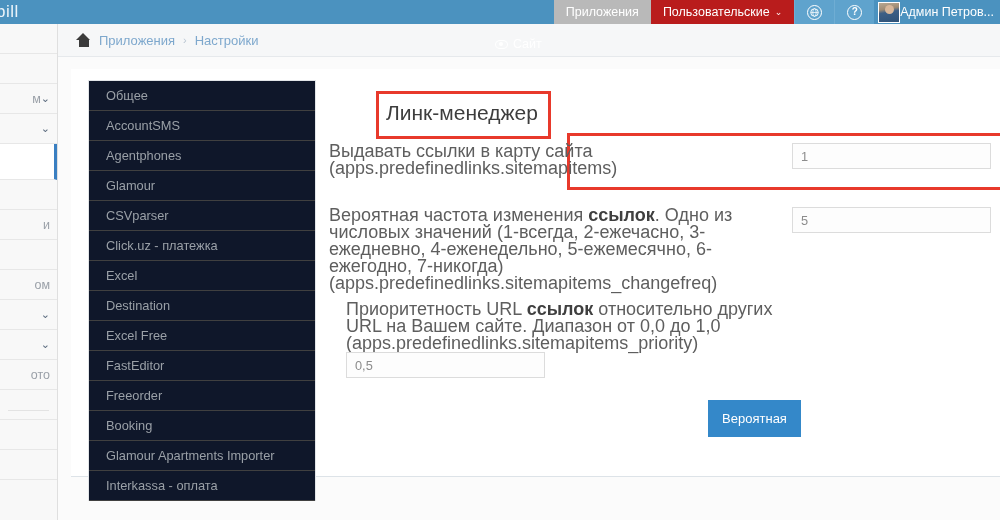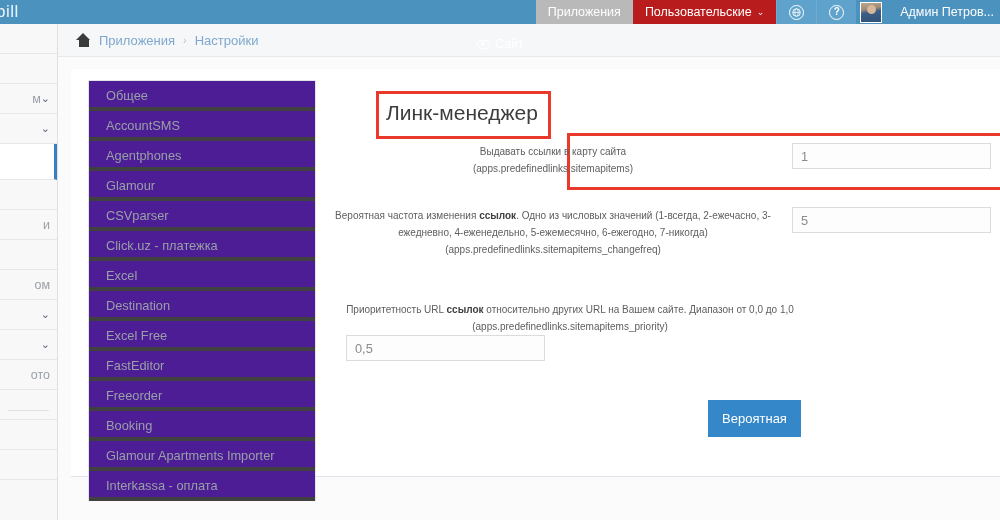"Админ Петров..." .nav-user { gap: 18px -> 0 }
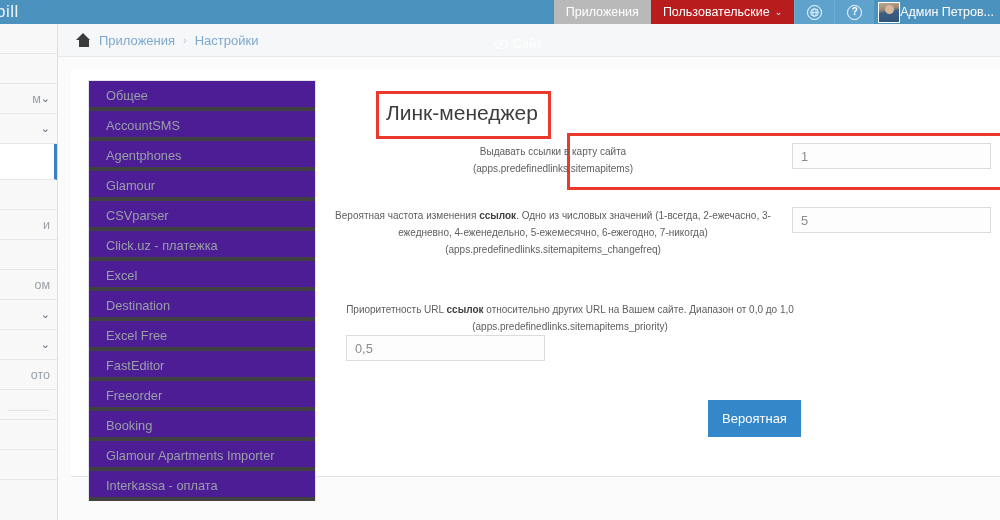"Общее" .slist-item { background: #4c1d95 -> #0f172a; border-bottom: 4px solid #404040 -> 1px solid #404040 }
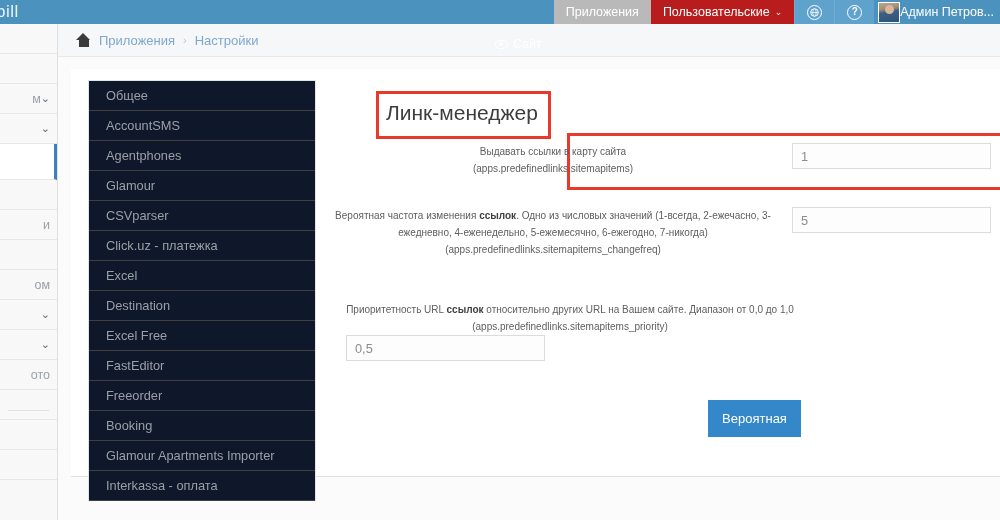"Выдавать ссылки в карту сайта" .flabel { font-size: 10px -> 18px; text-align: center -> left }
